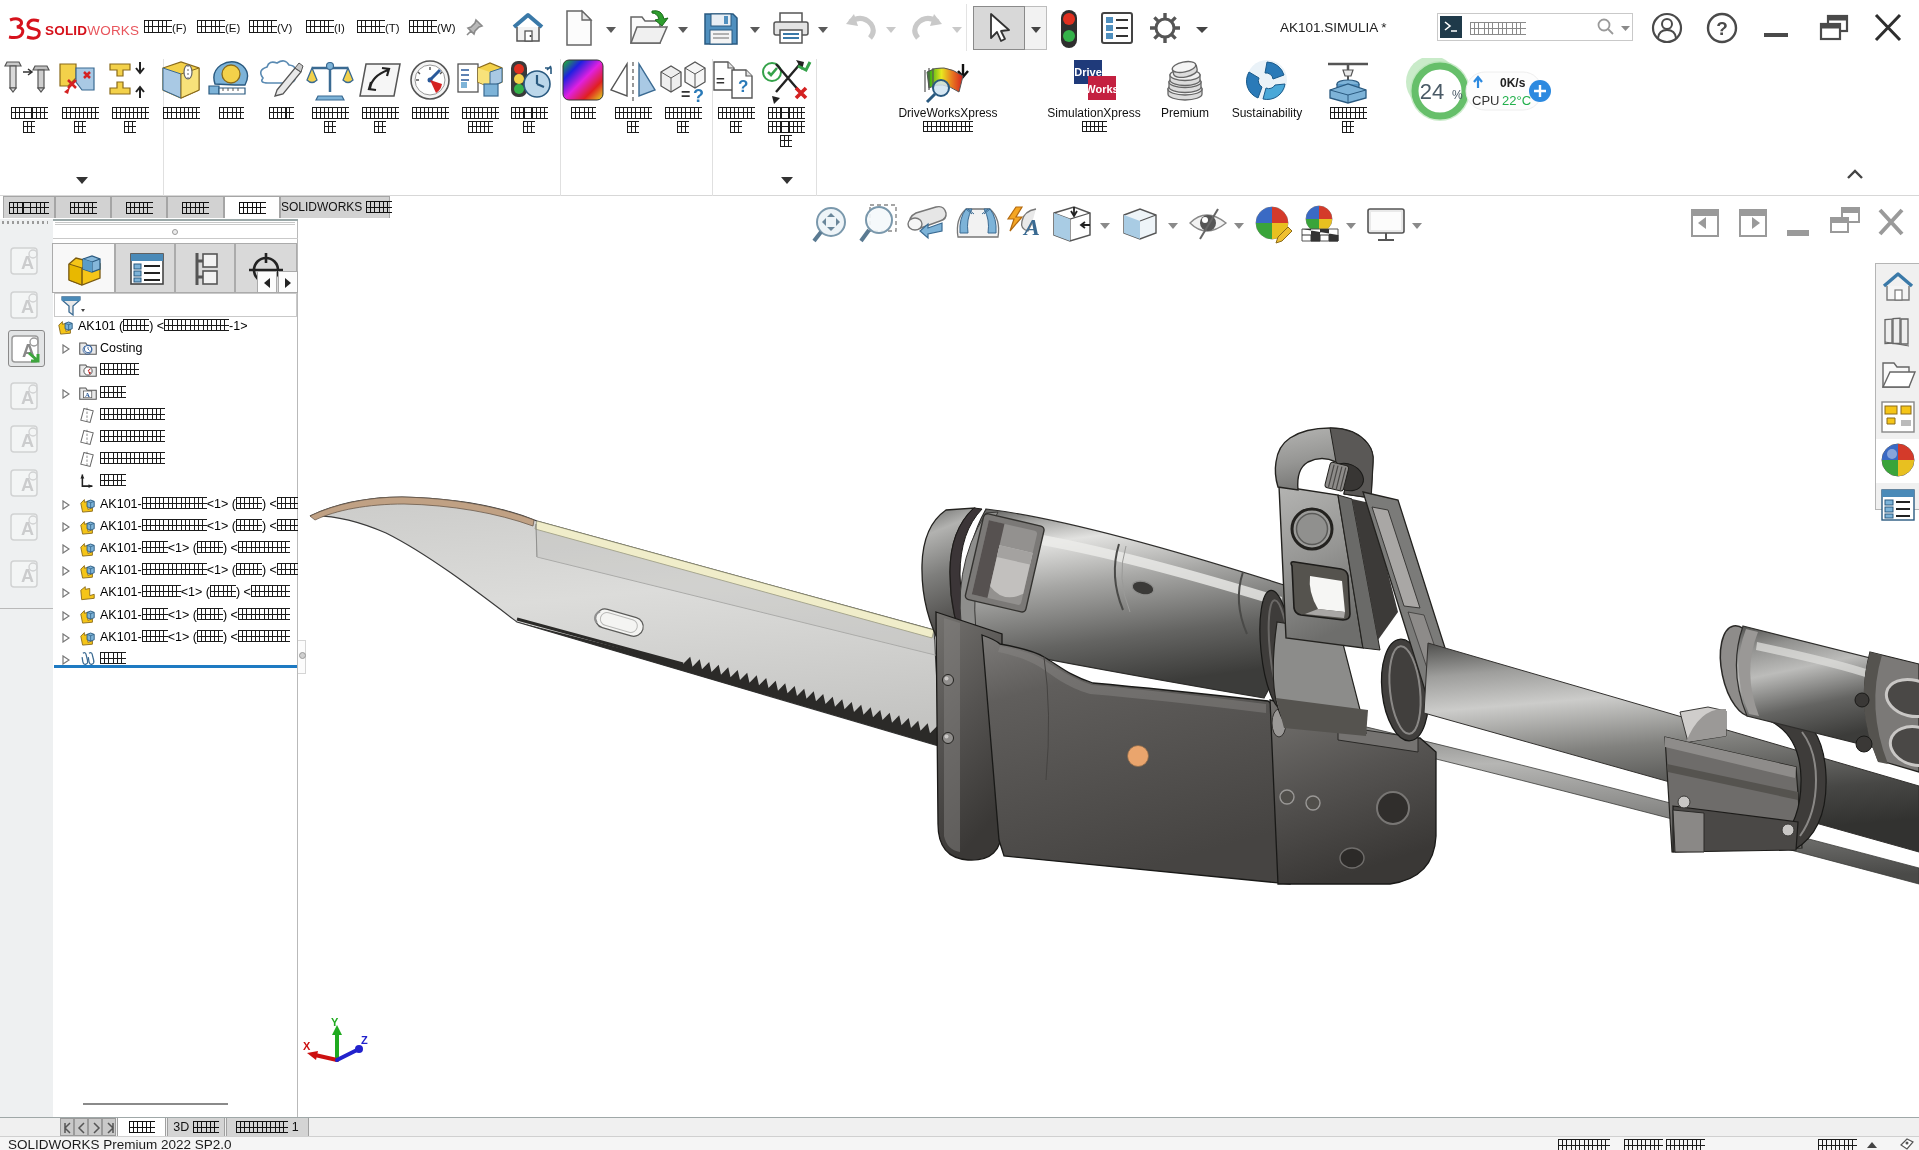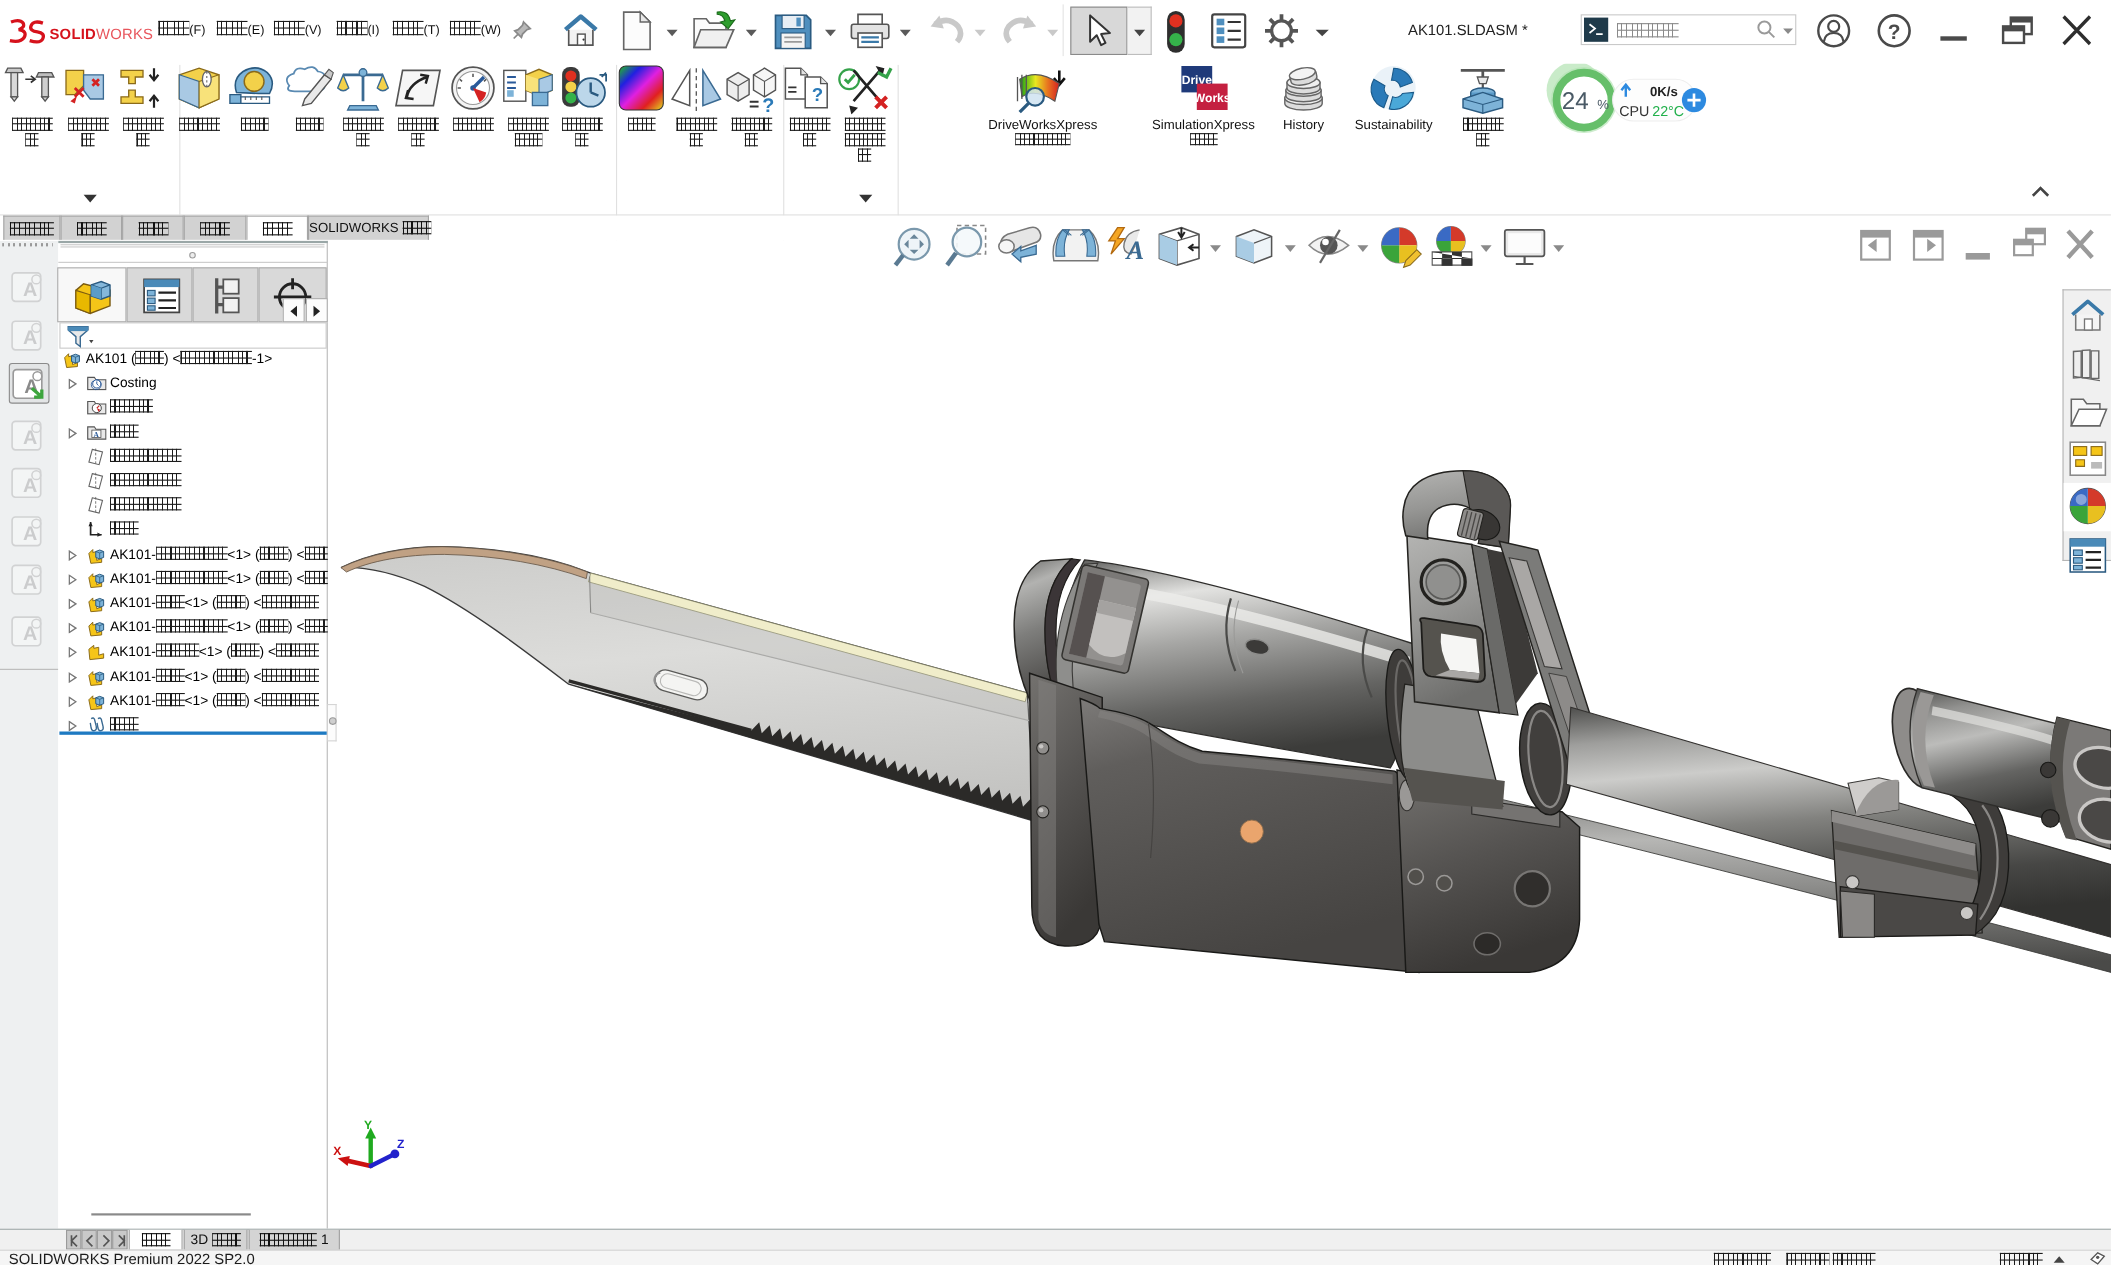"AK101.SLDASM *" div.abs { text: AK101.SLDASM -> AK101.SIMULIA }
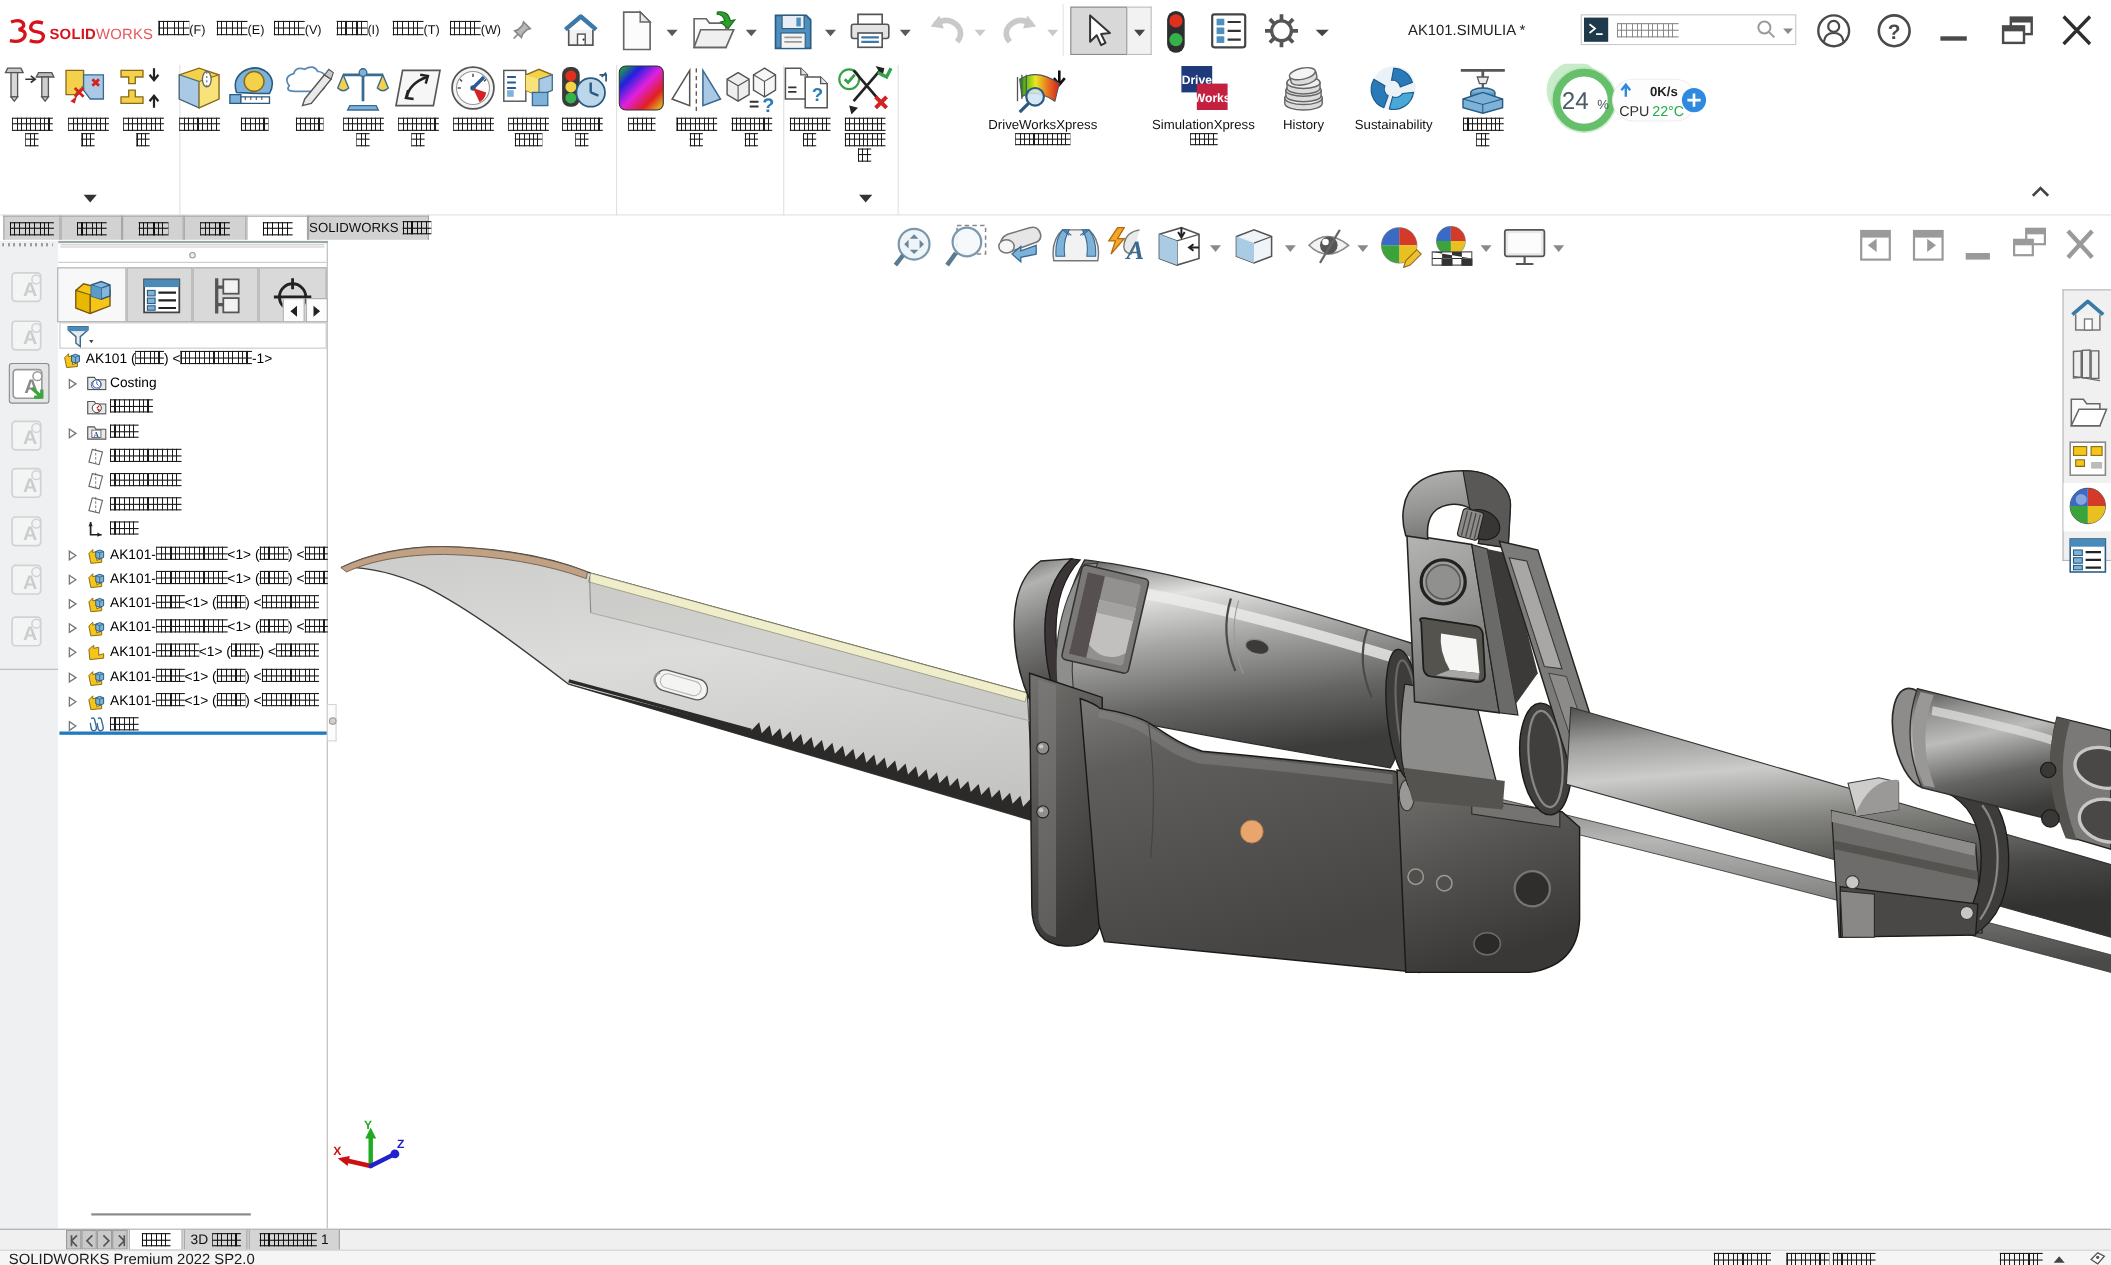"History" div { text: History -> Premium }
